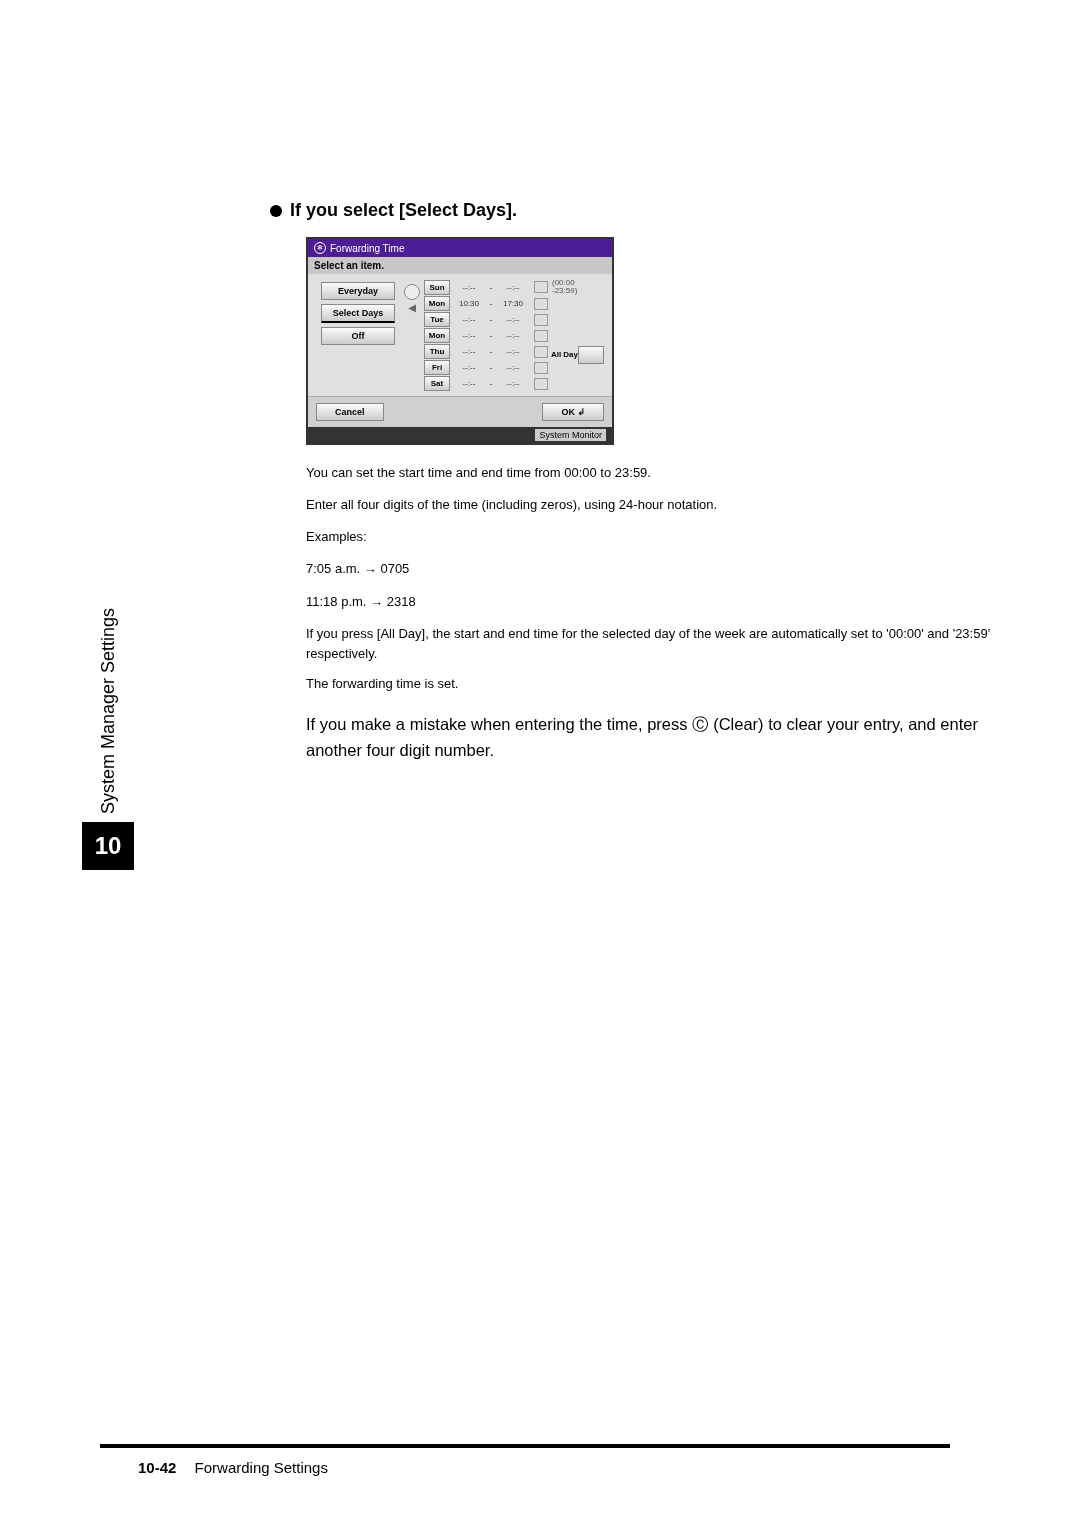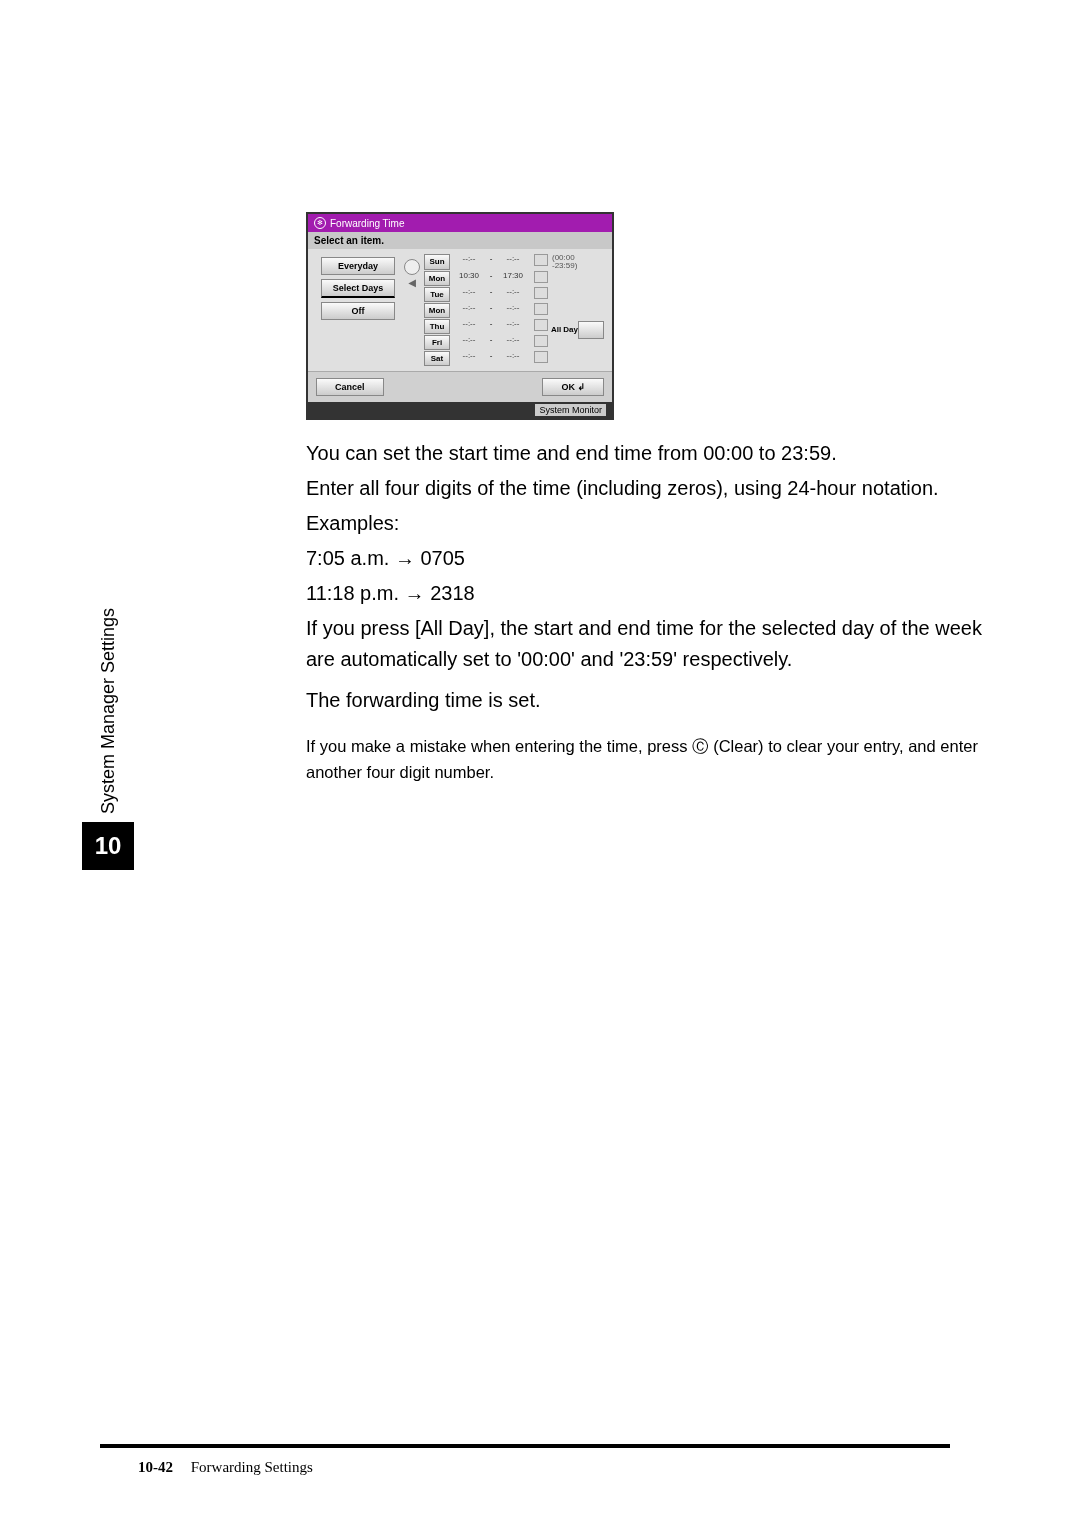"If you select [Select Days]." div.heading { html: none -> <div> <span></span> <span>If you select [Select Days].</span> </div> }
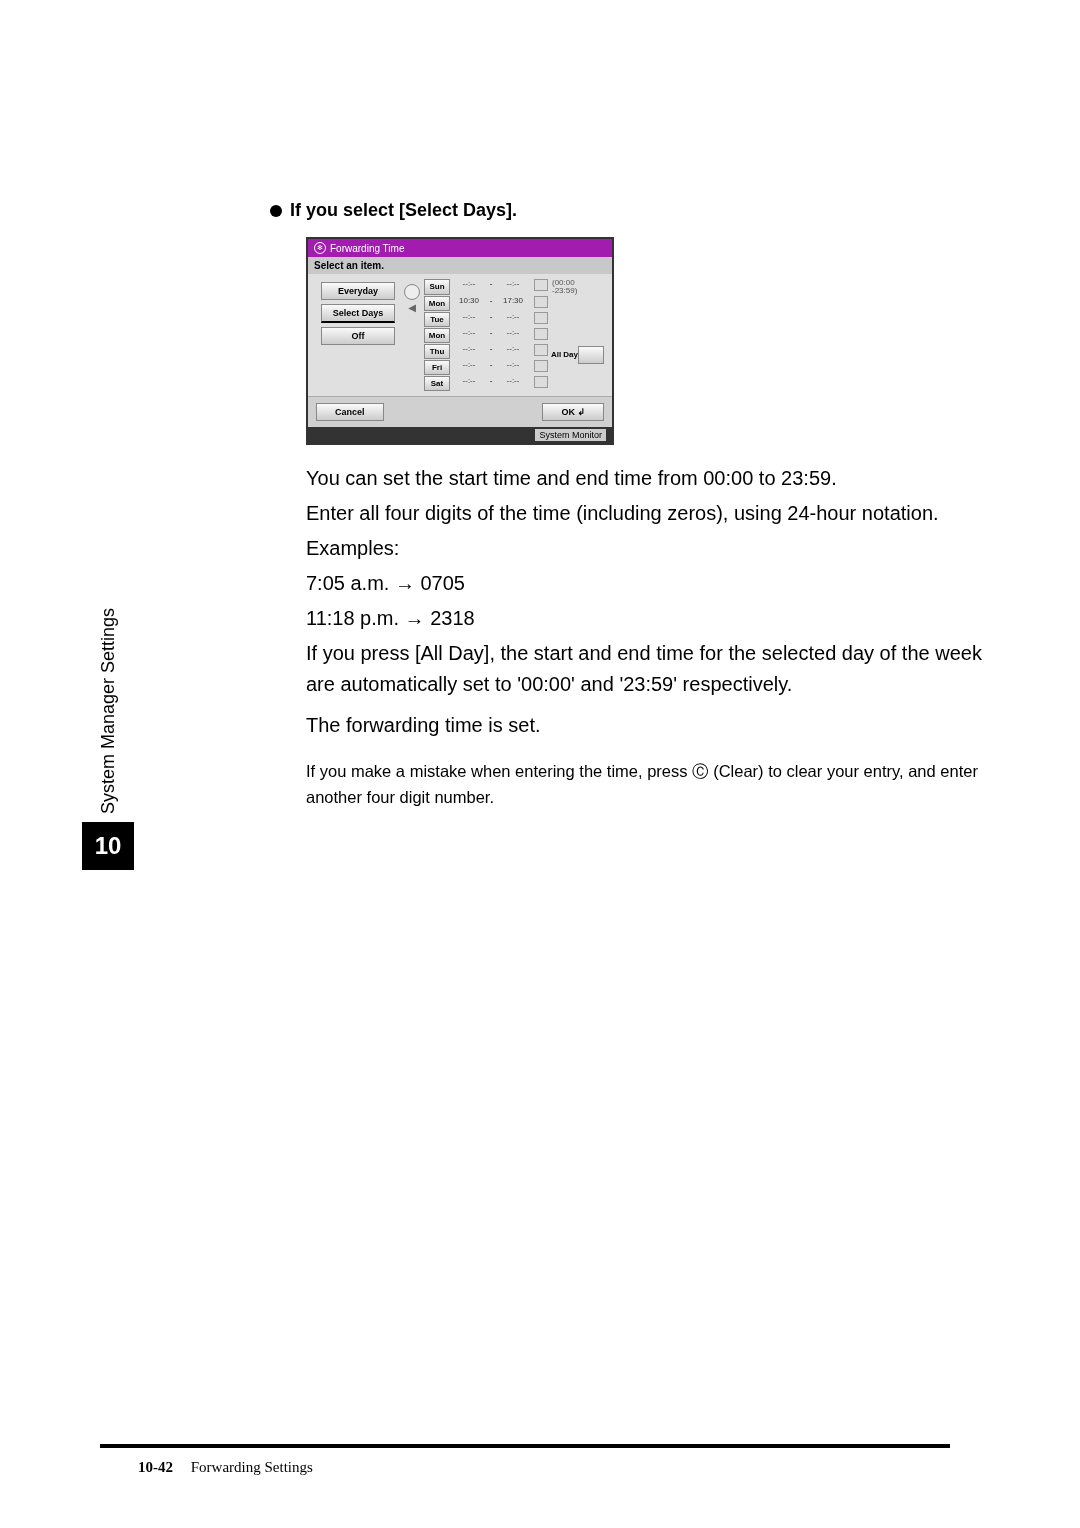"Forwarding Time" .ss-title { background: #a21caf -> #4c1d95 }
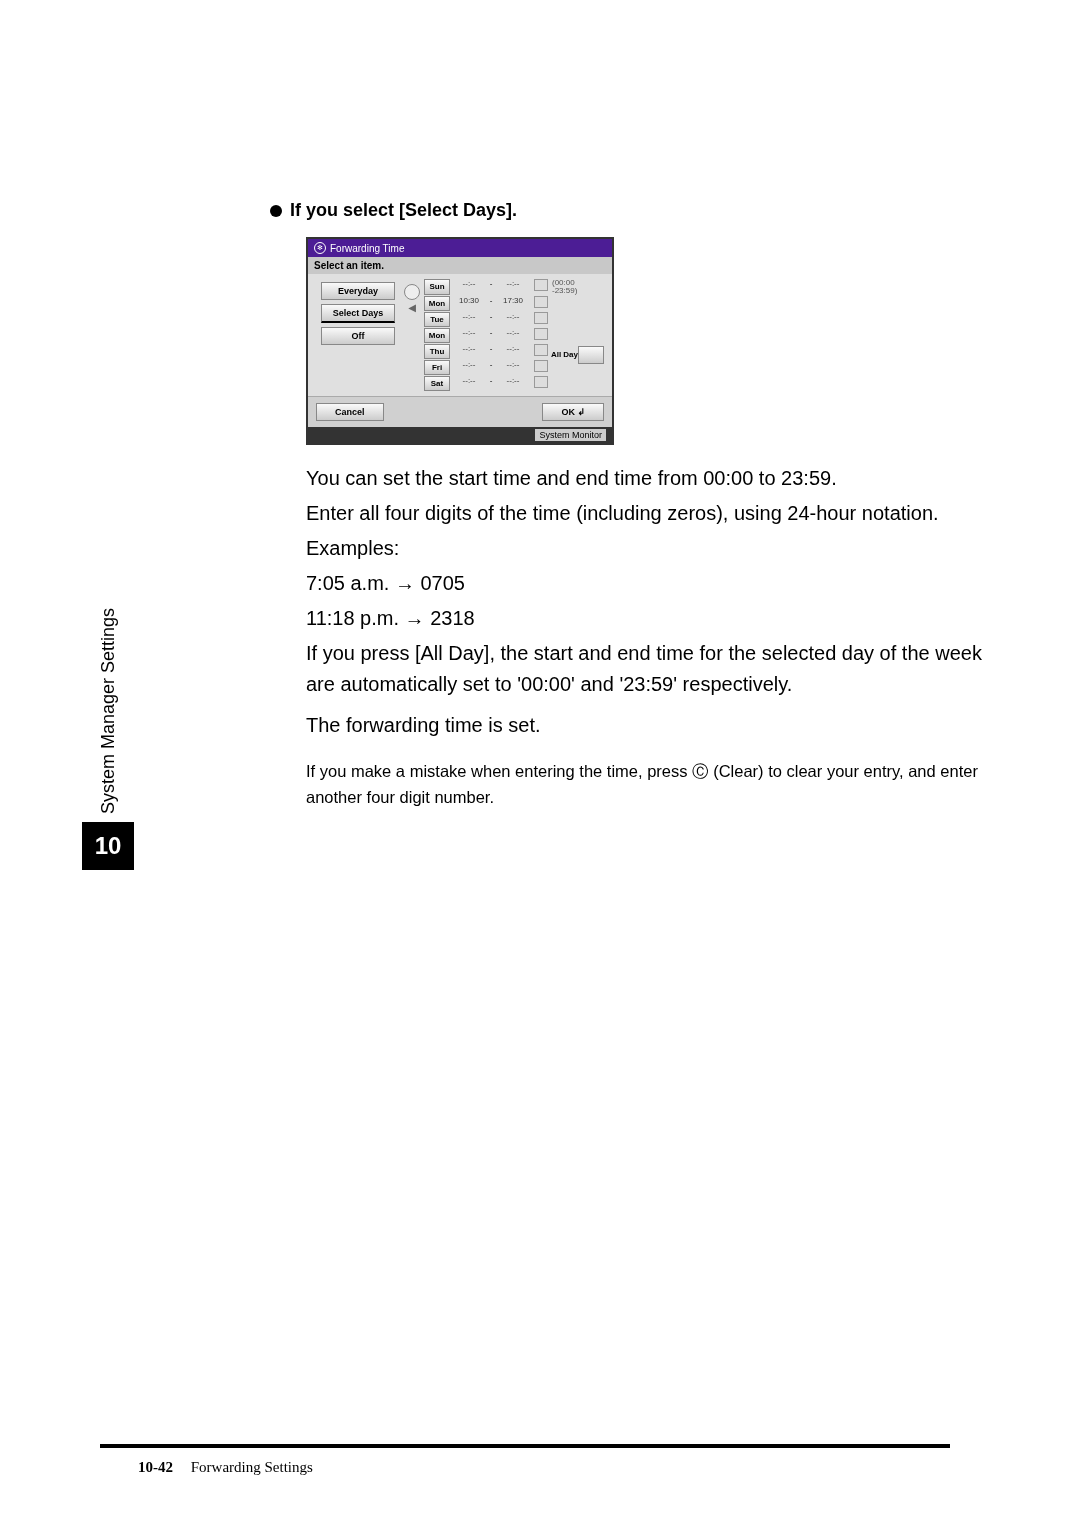"Sun" .ss-row { align-items: none -> center }
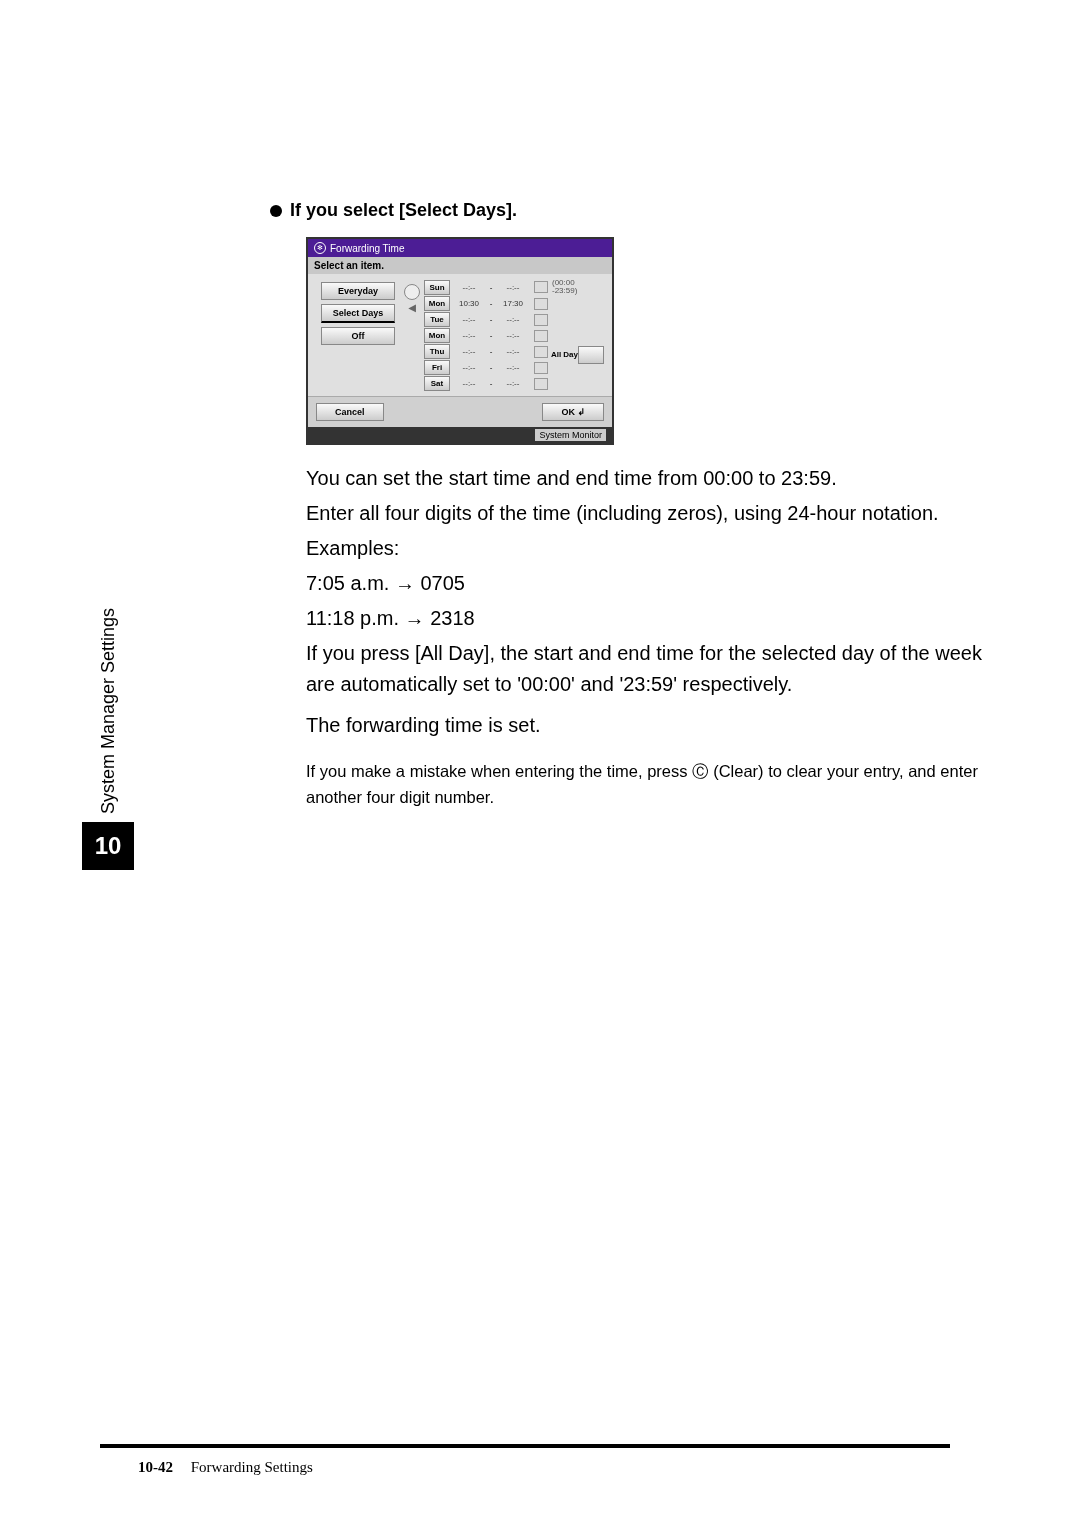"You can set the start" .body-text { font-size: 20px -> 13px; margin: 4px 0 4px 36px -> 12px 0 4px 36px }
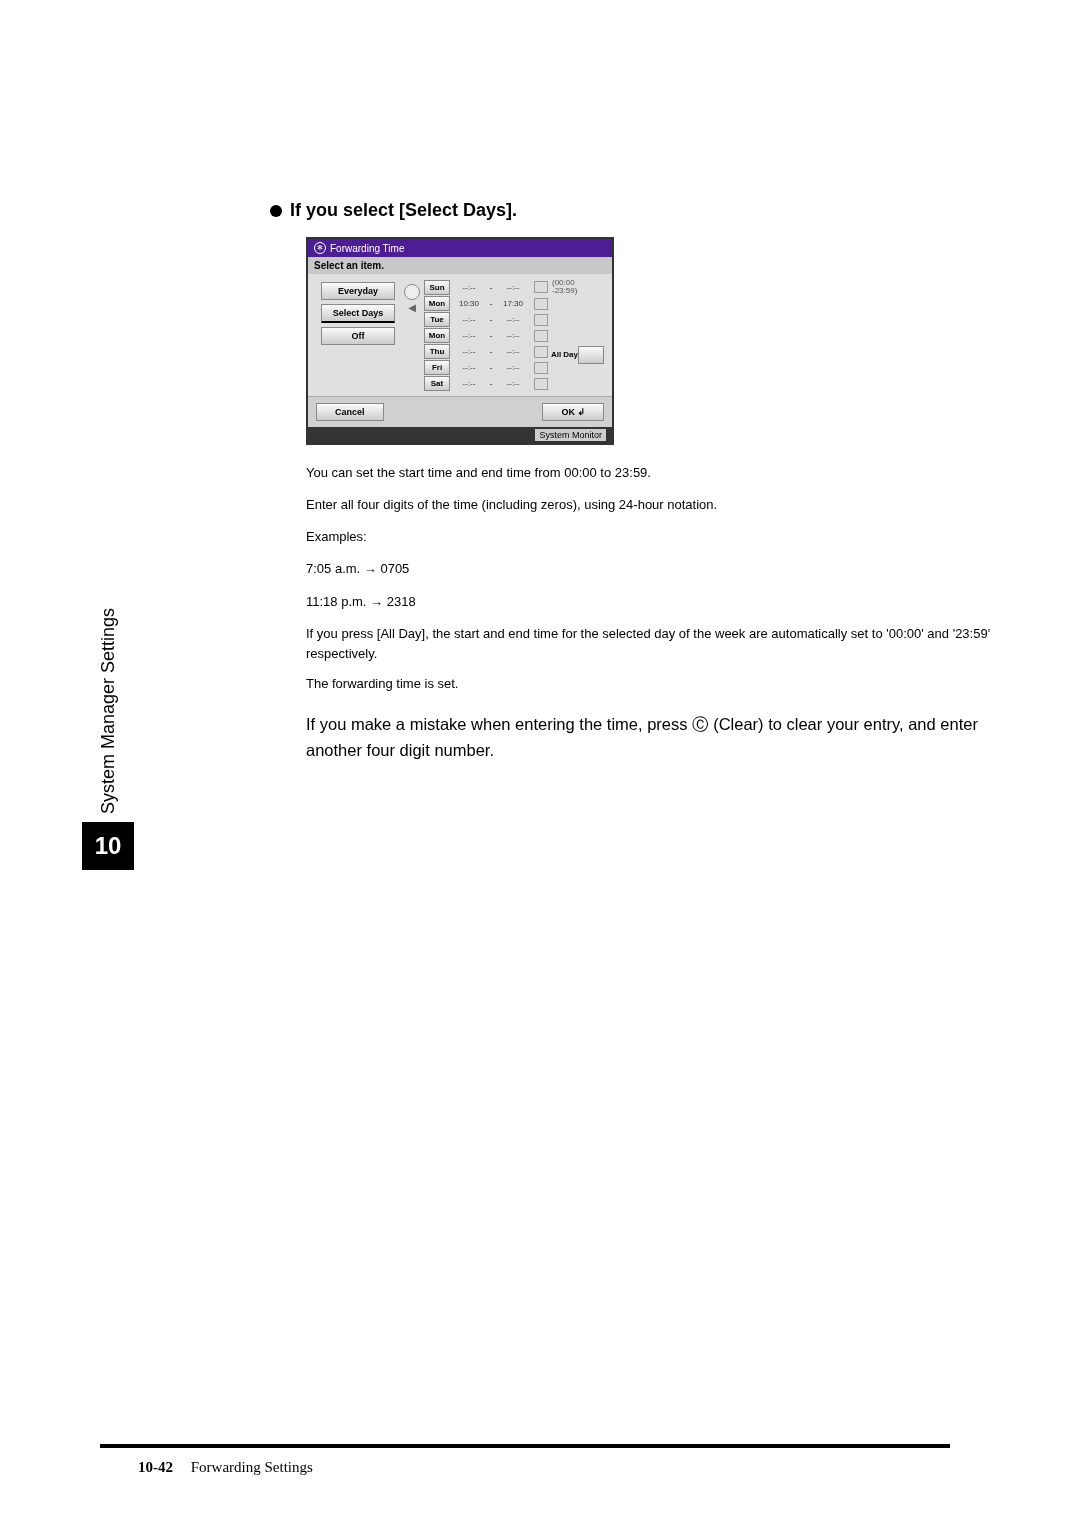"10-42 Forwarding Settings" .footer-line { font-family: Liberation Serif, serif -> none }
